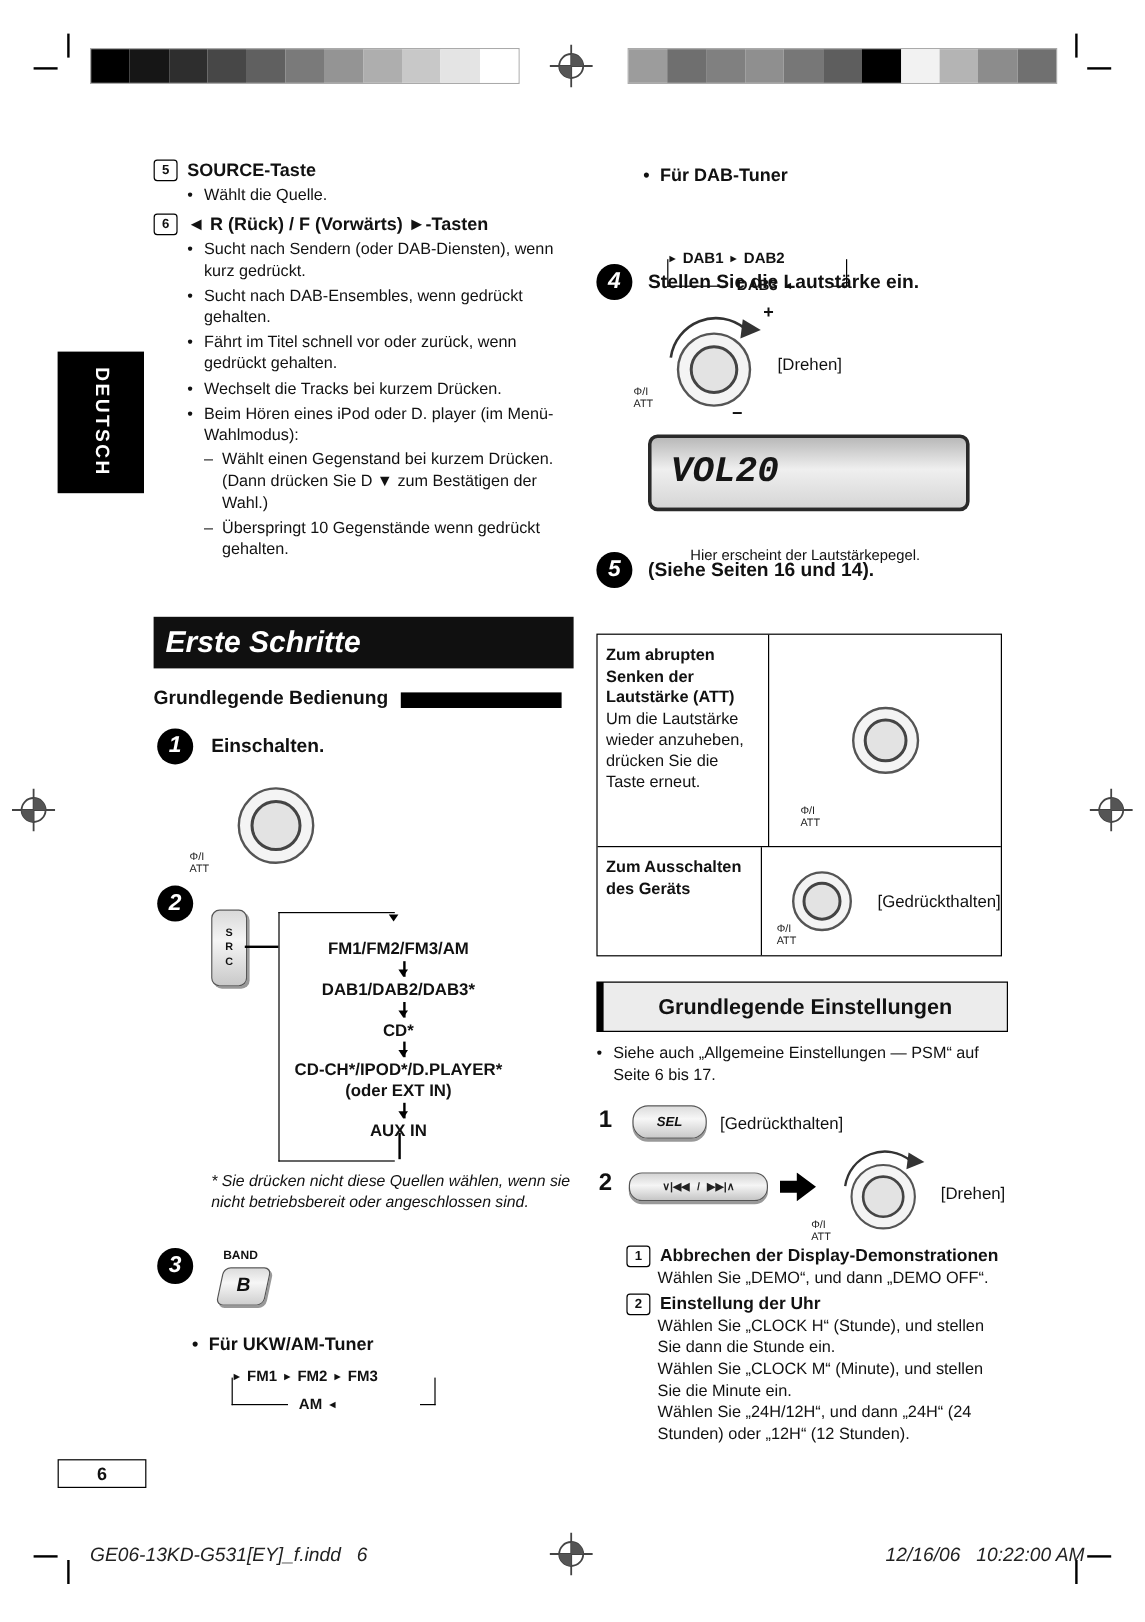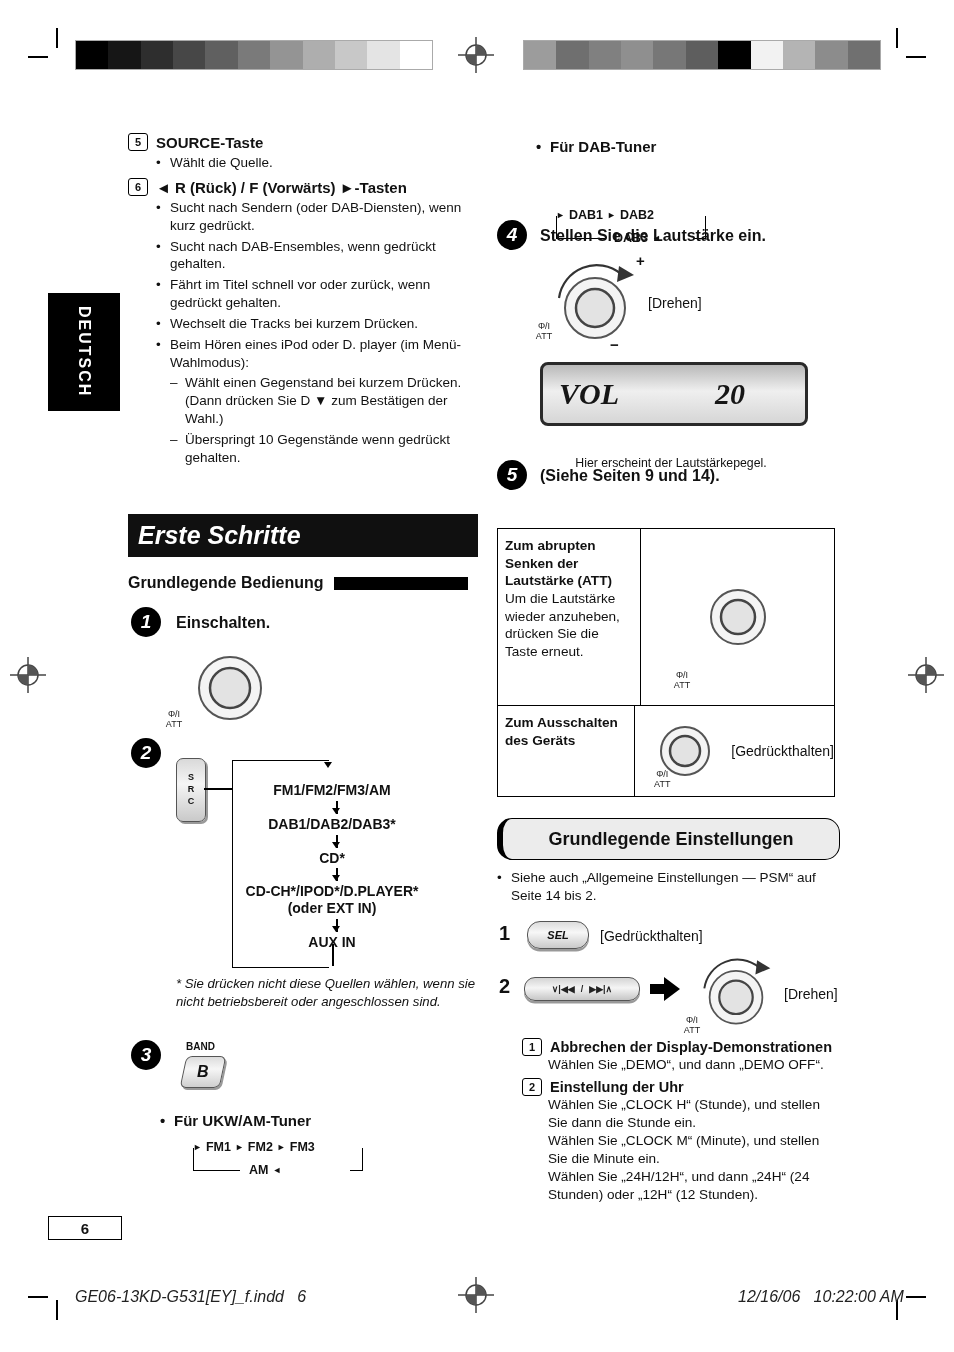"Φ/I" .tiny-label { text-align: center -> left }
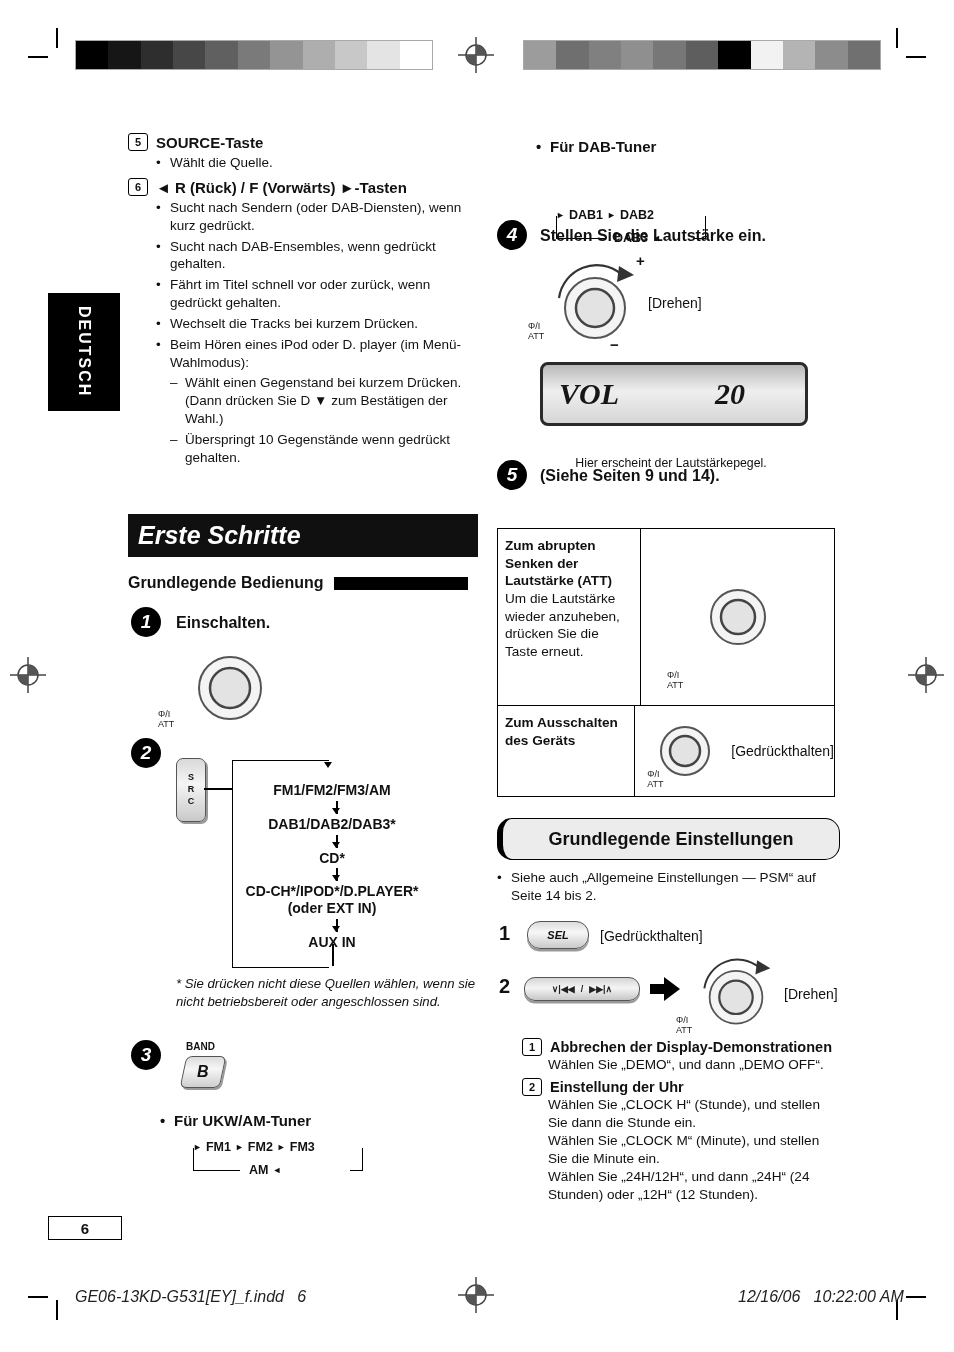"VOL" .vol-display { font-family: Liberation Serif, serif -> Liberation Mono, monospace }
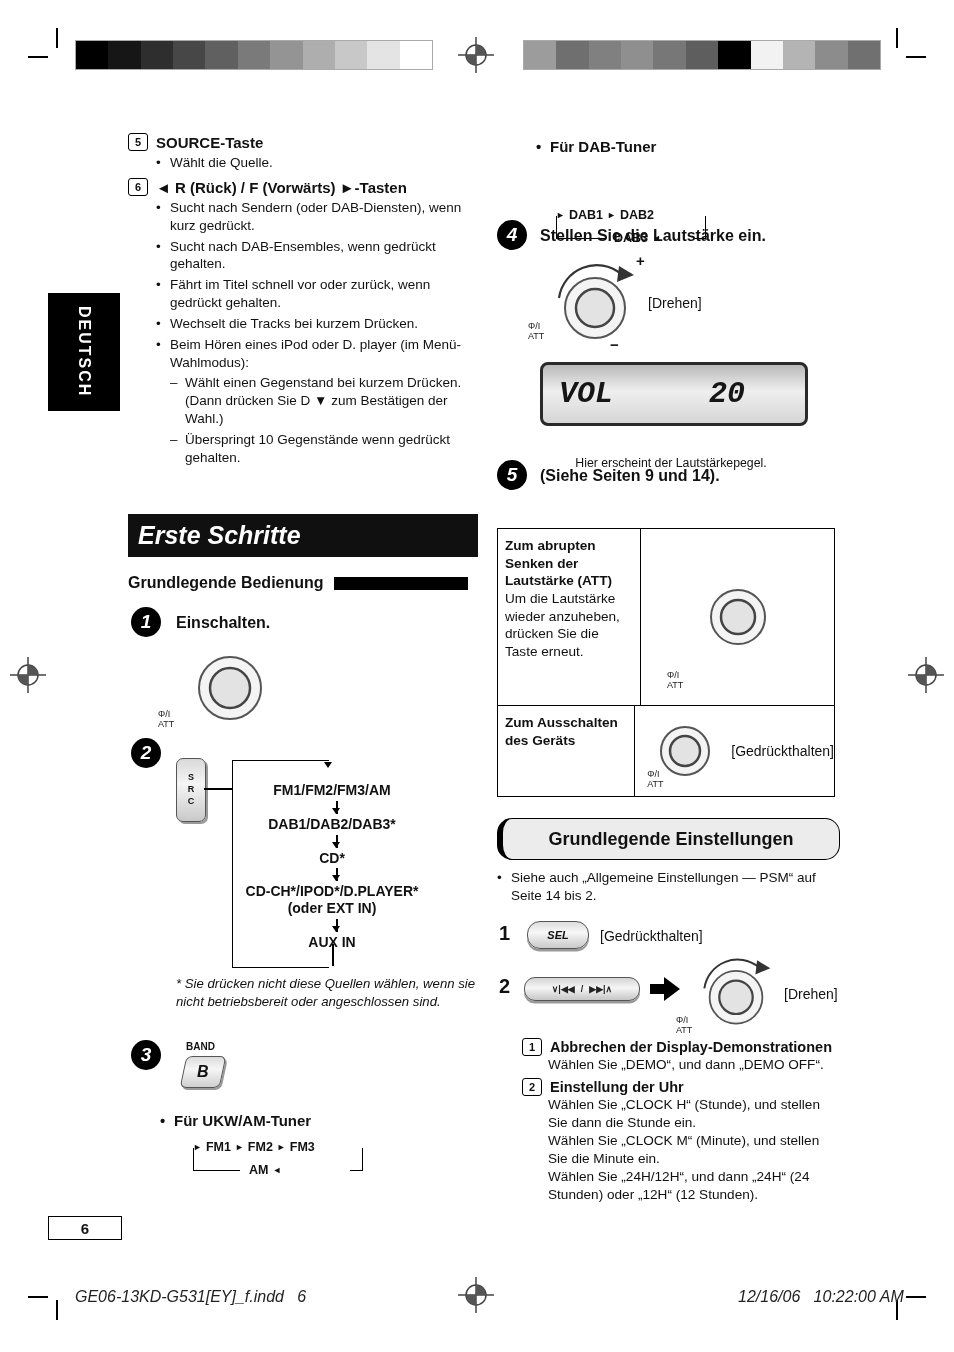"20" .vol-display .val { margin-left: 96px -> none }
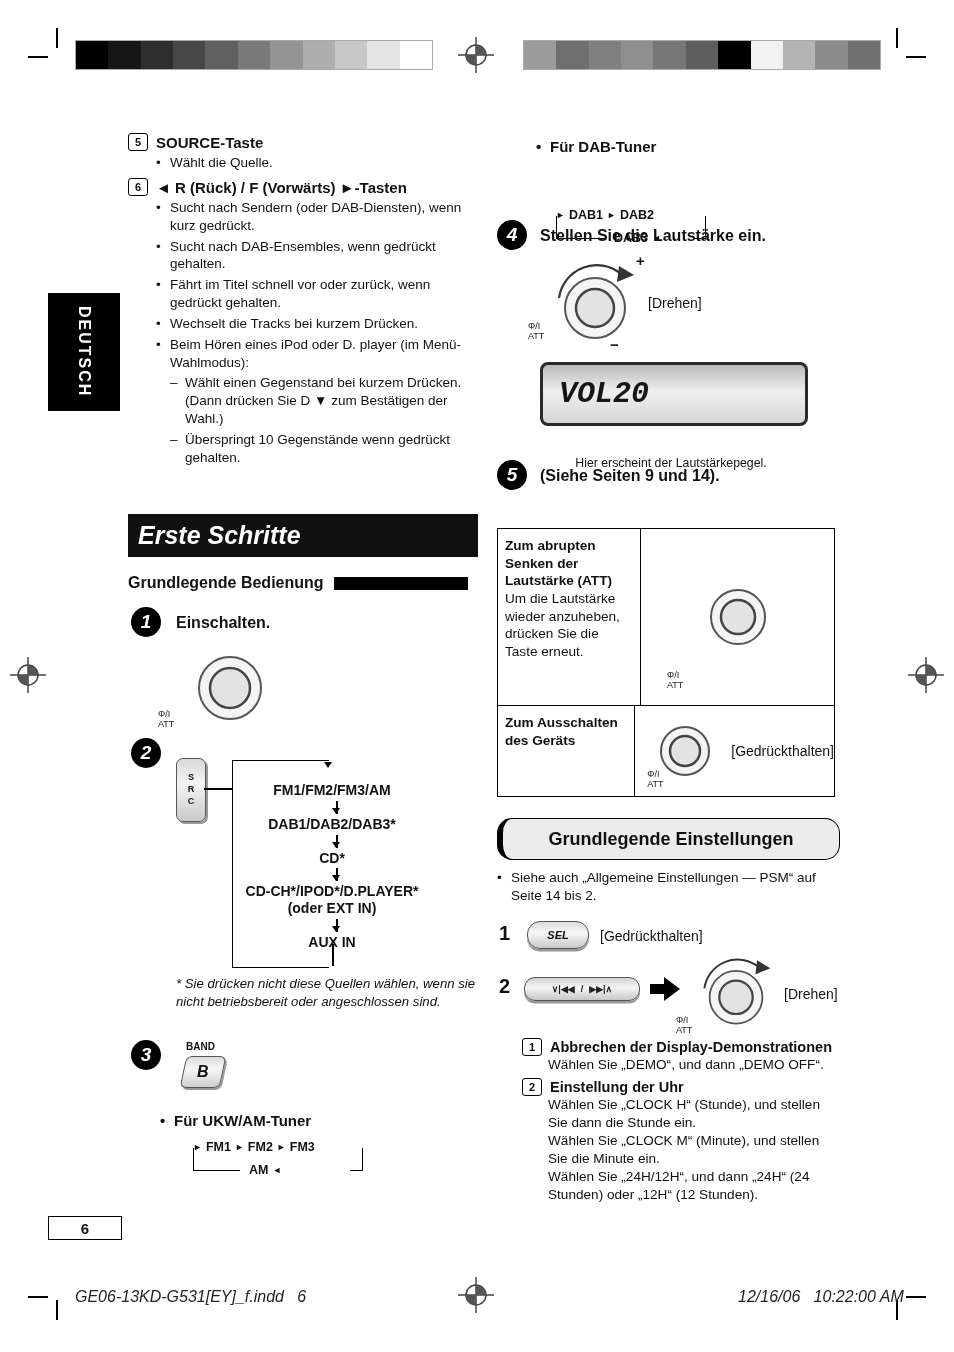"(Siehe Seiten 9 und 14)." div { text: 9 -> 16 }
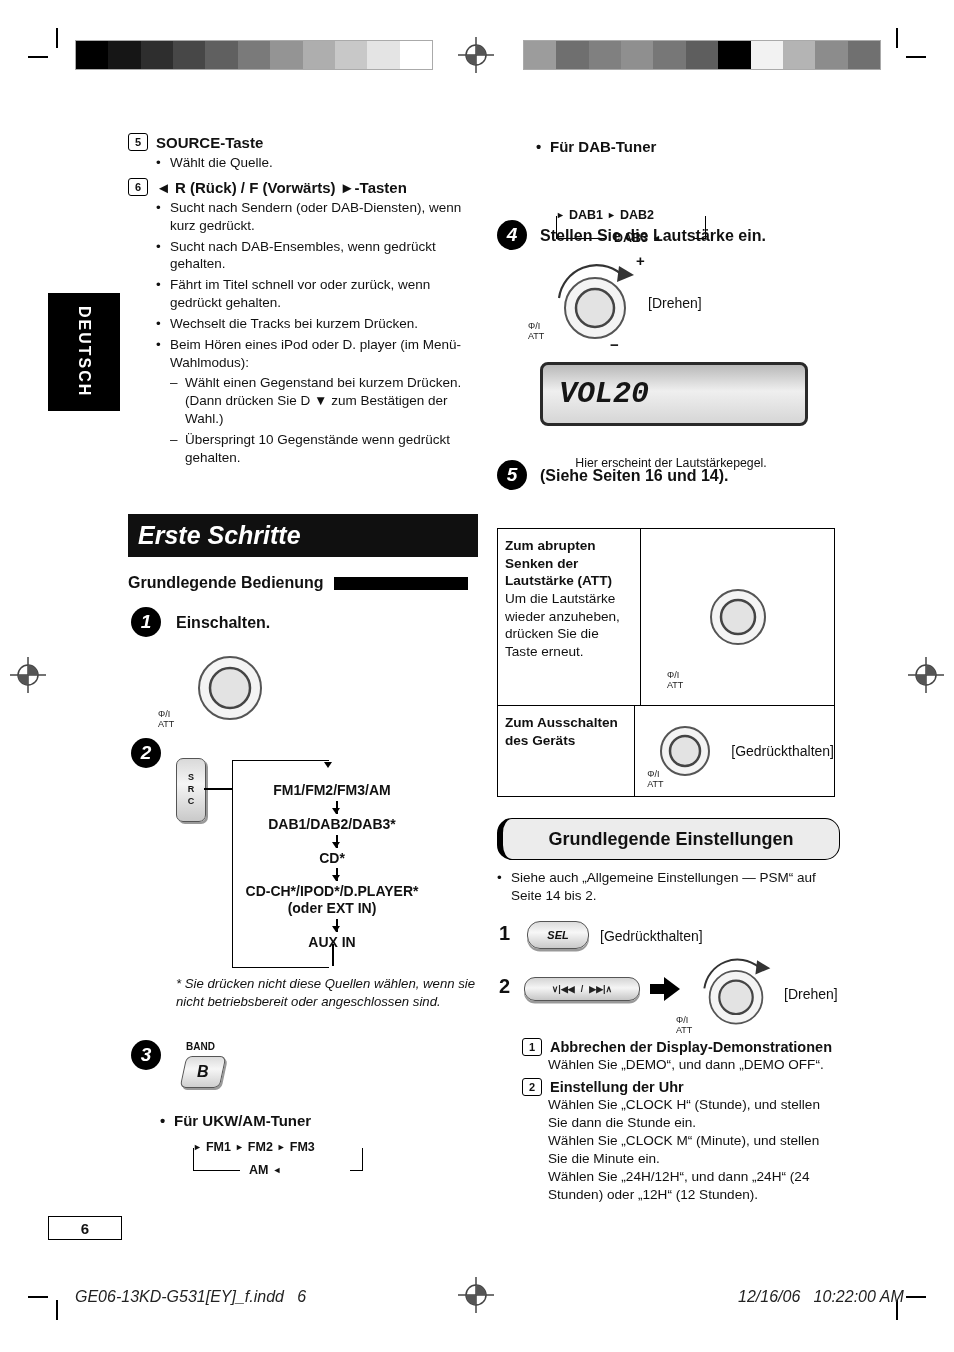"Grundlegende Einstellungen" div.settings-box { border-radius: 15px -> none }
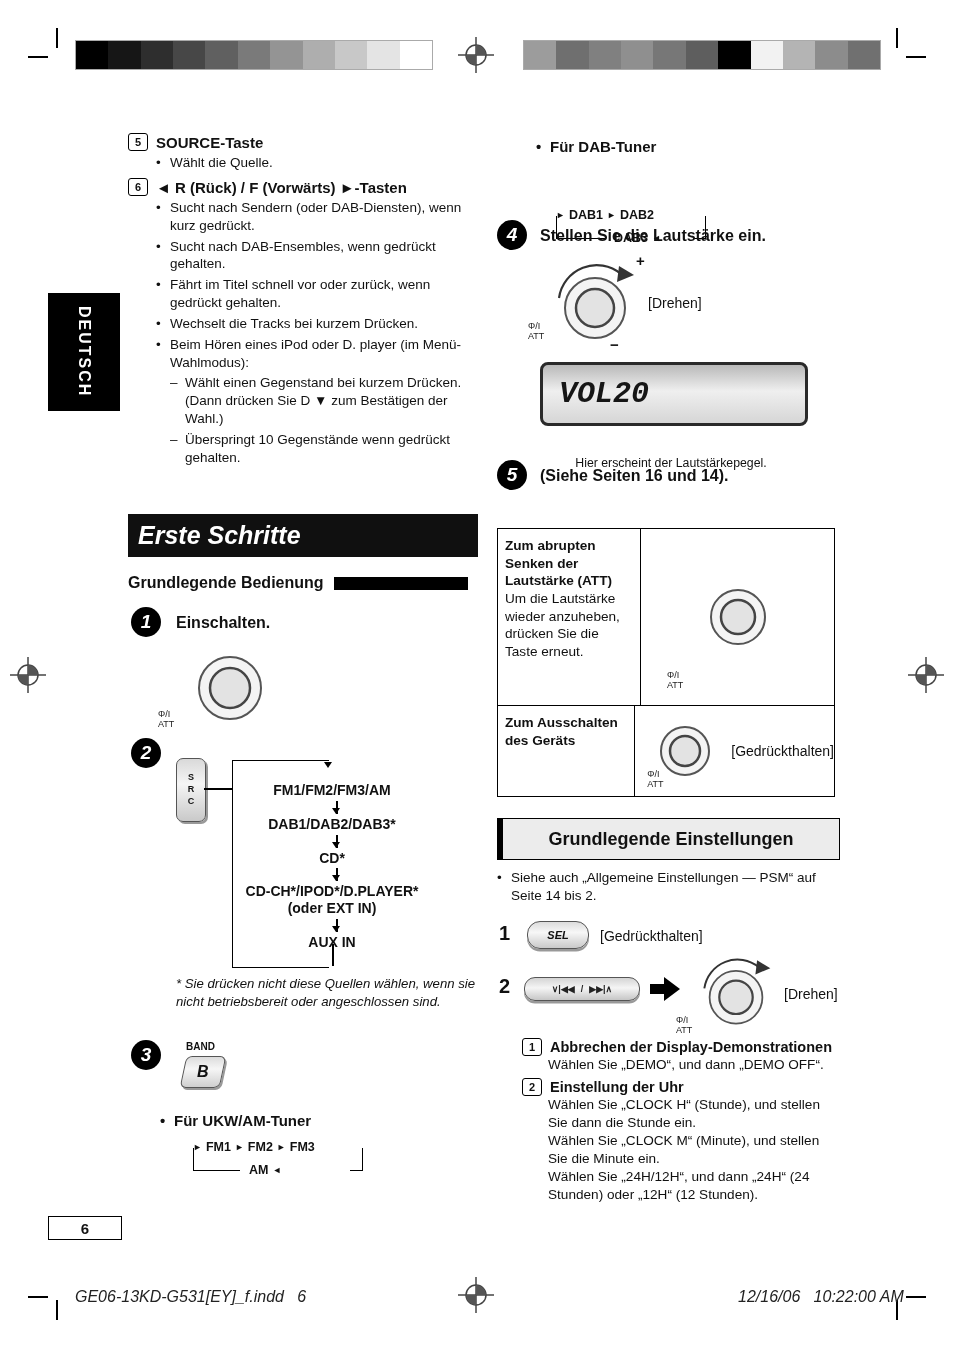"Siehe auch „Allgemeine Einstellungen —" span { text: 14 bis 2 -> 6 bis 17 }
